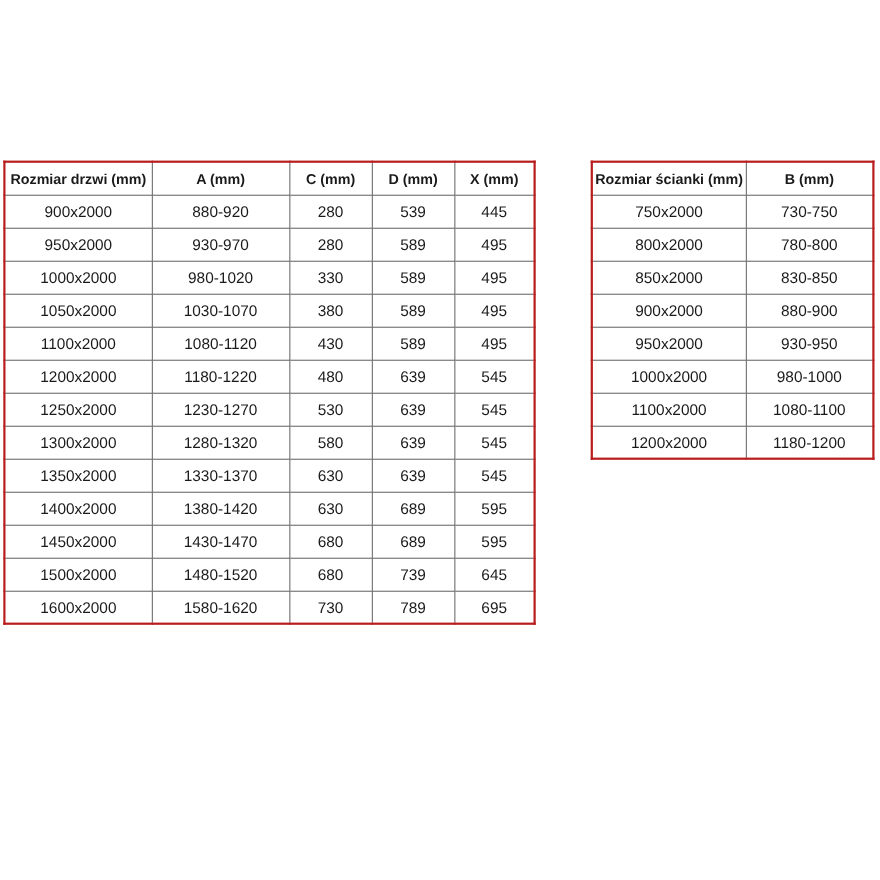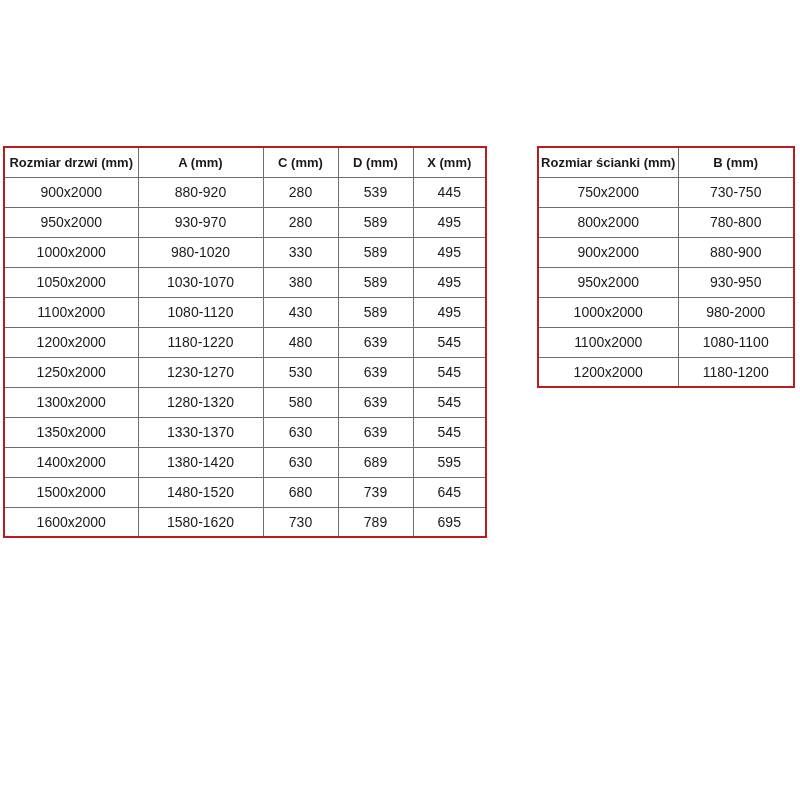"850x2000" tr { html: none -> <tr> <td>850x2000</td> <td>830-850</td> </tr> }
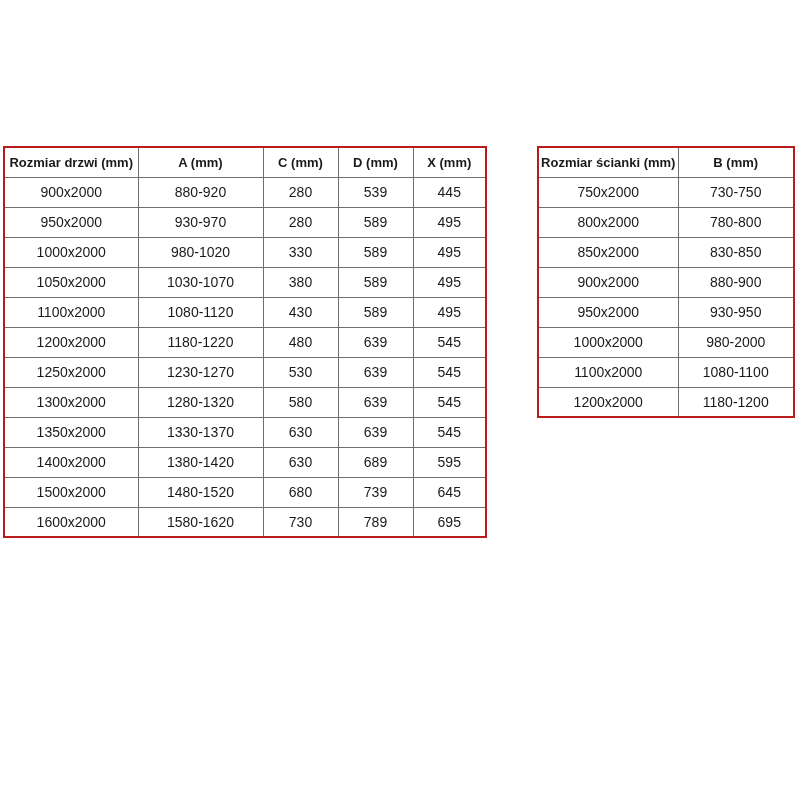"980-2000" td { text: 980-2000 -> 980-1000 }
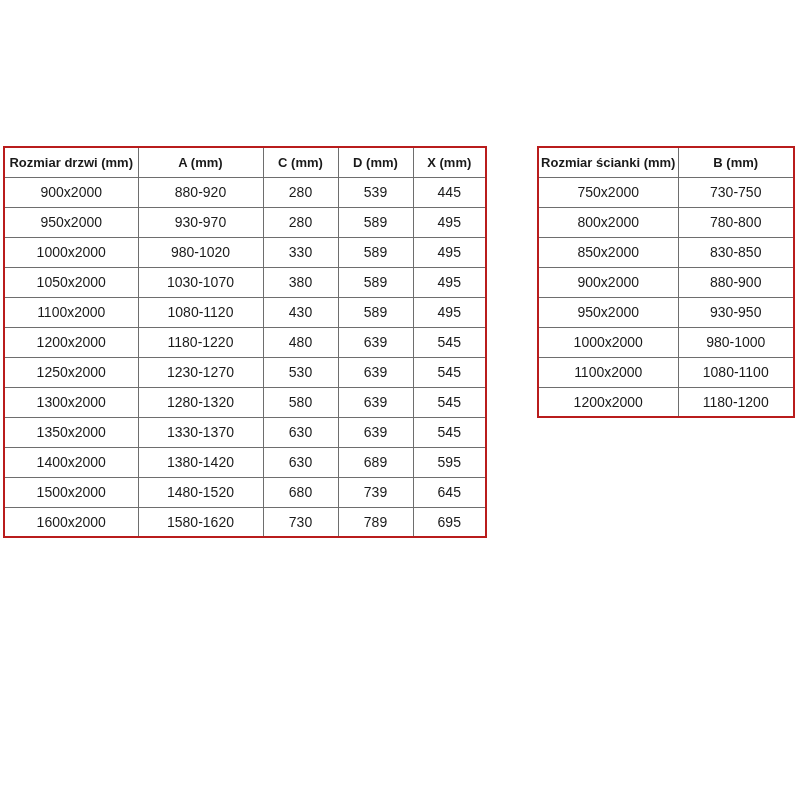"1450x2000" tr { html: none -> <tr> <td>1450x2000</td> <td>1430-1470</td> <td>680</td> <td>689</td> <td>595</td> </tr> }
